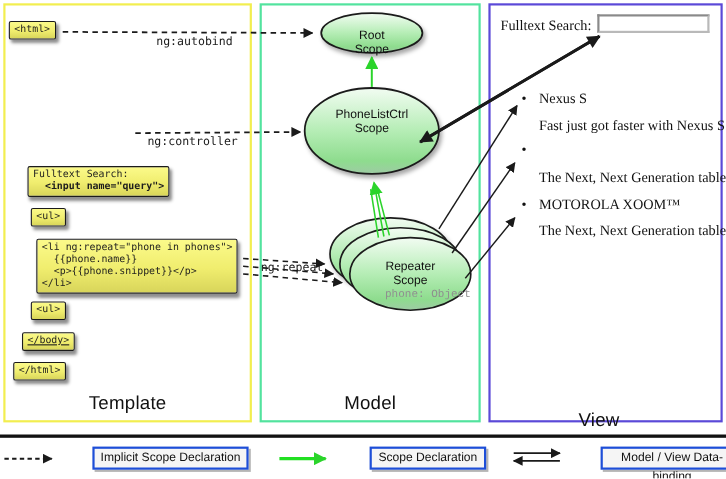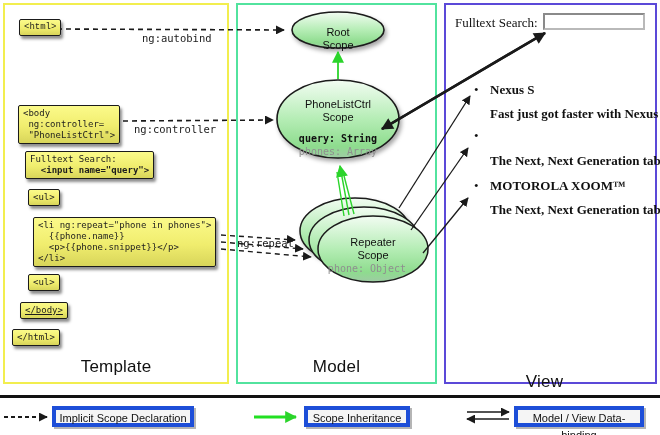"<html>" div.code-box { font-family: Liberation Mono, monospace -> none; left: 19px -> 8px }
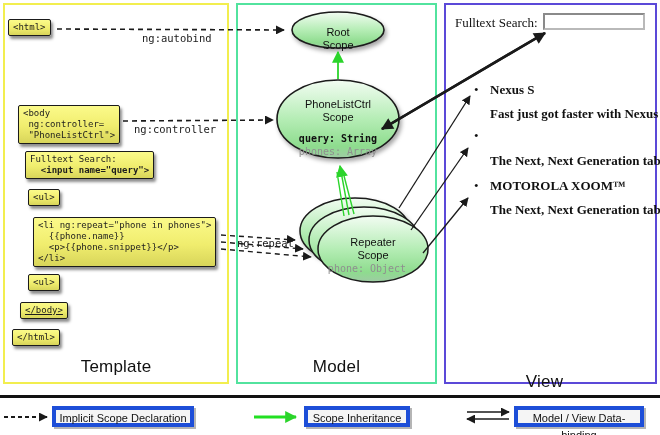"Nexus S" .view-item-title { font-weight: bold -> none }
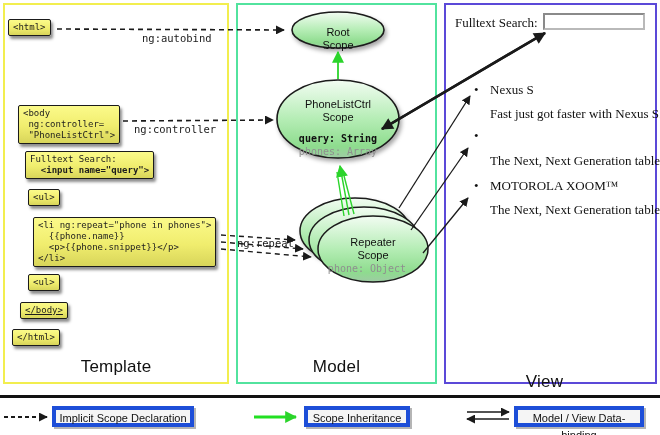"<body" div.code-box { html: <div>&lt;body ng:controller= "PhoneListCtrl"&gt;</div> -> none }
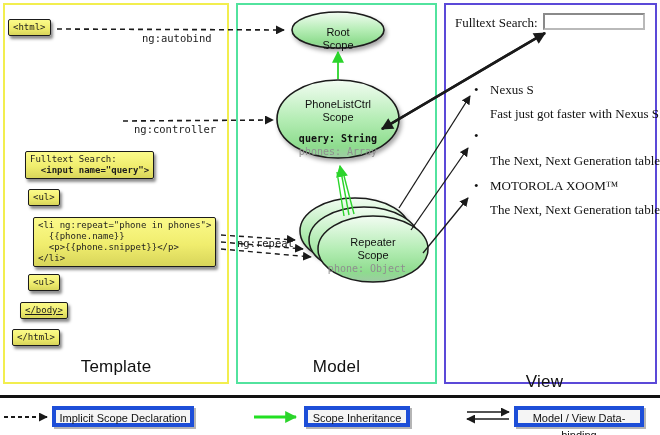"query: String" div.ell-text { html: <div>query: String</div> -> none }
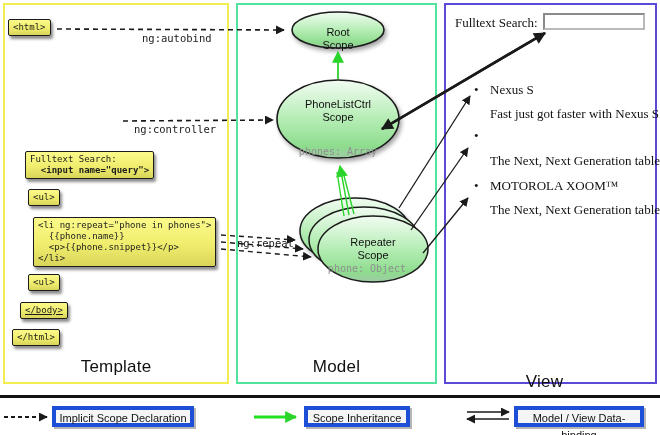"phones: Array" div.ell-text { html: <div>phones: Array</div> -> none }
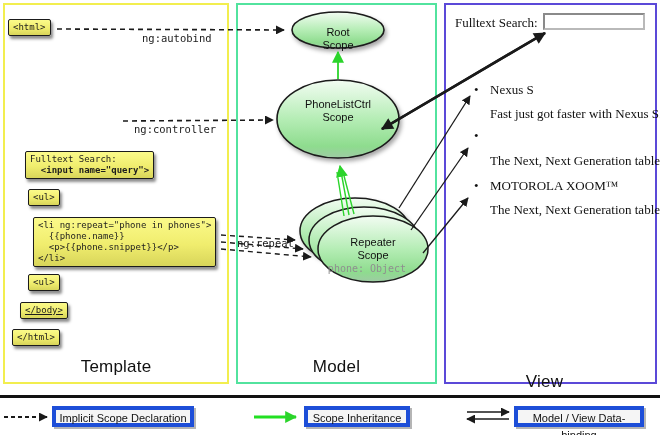"phone: Object" div.ell-text { font-family: none -> Liberation Mono, monospace; left: 312px -> 334px }
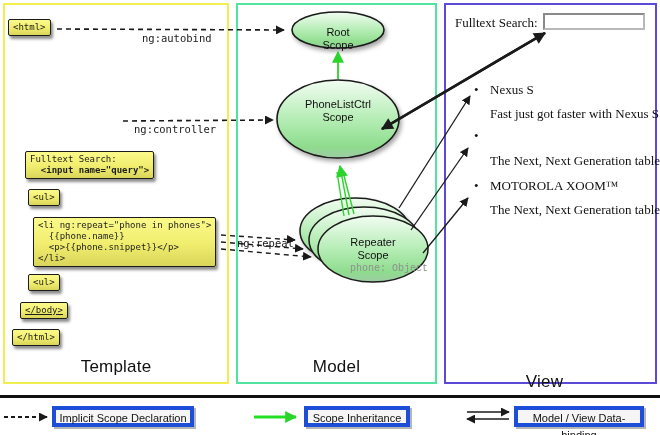"Implicit Scope Declaration" .legend-box { border: 4px solid #1d4ed8 -> 2px solid #1d4ed8; margin-left: none -> 32px }
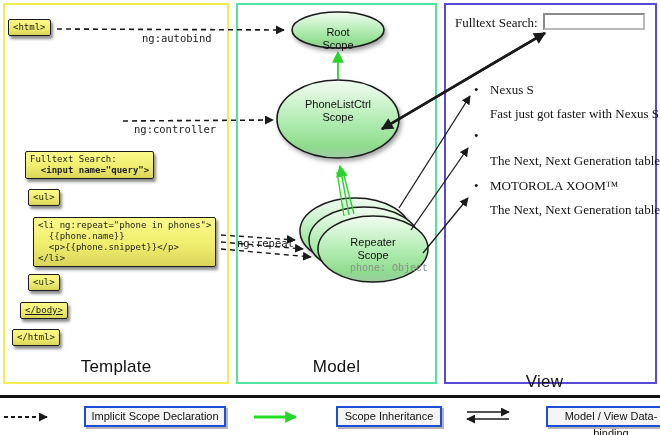"Scope Inheritance" div.legend-box { text: Inheritance -> Declaration }
